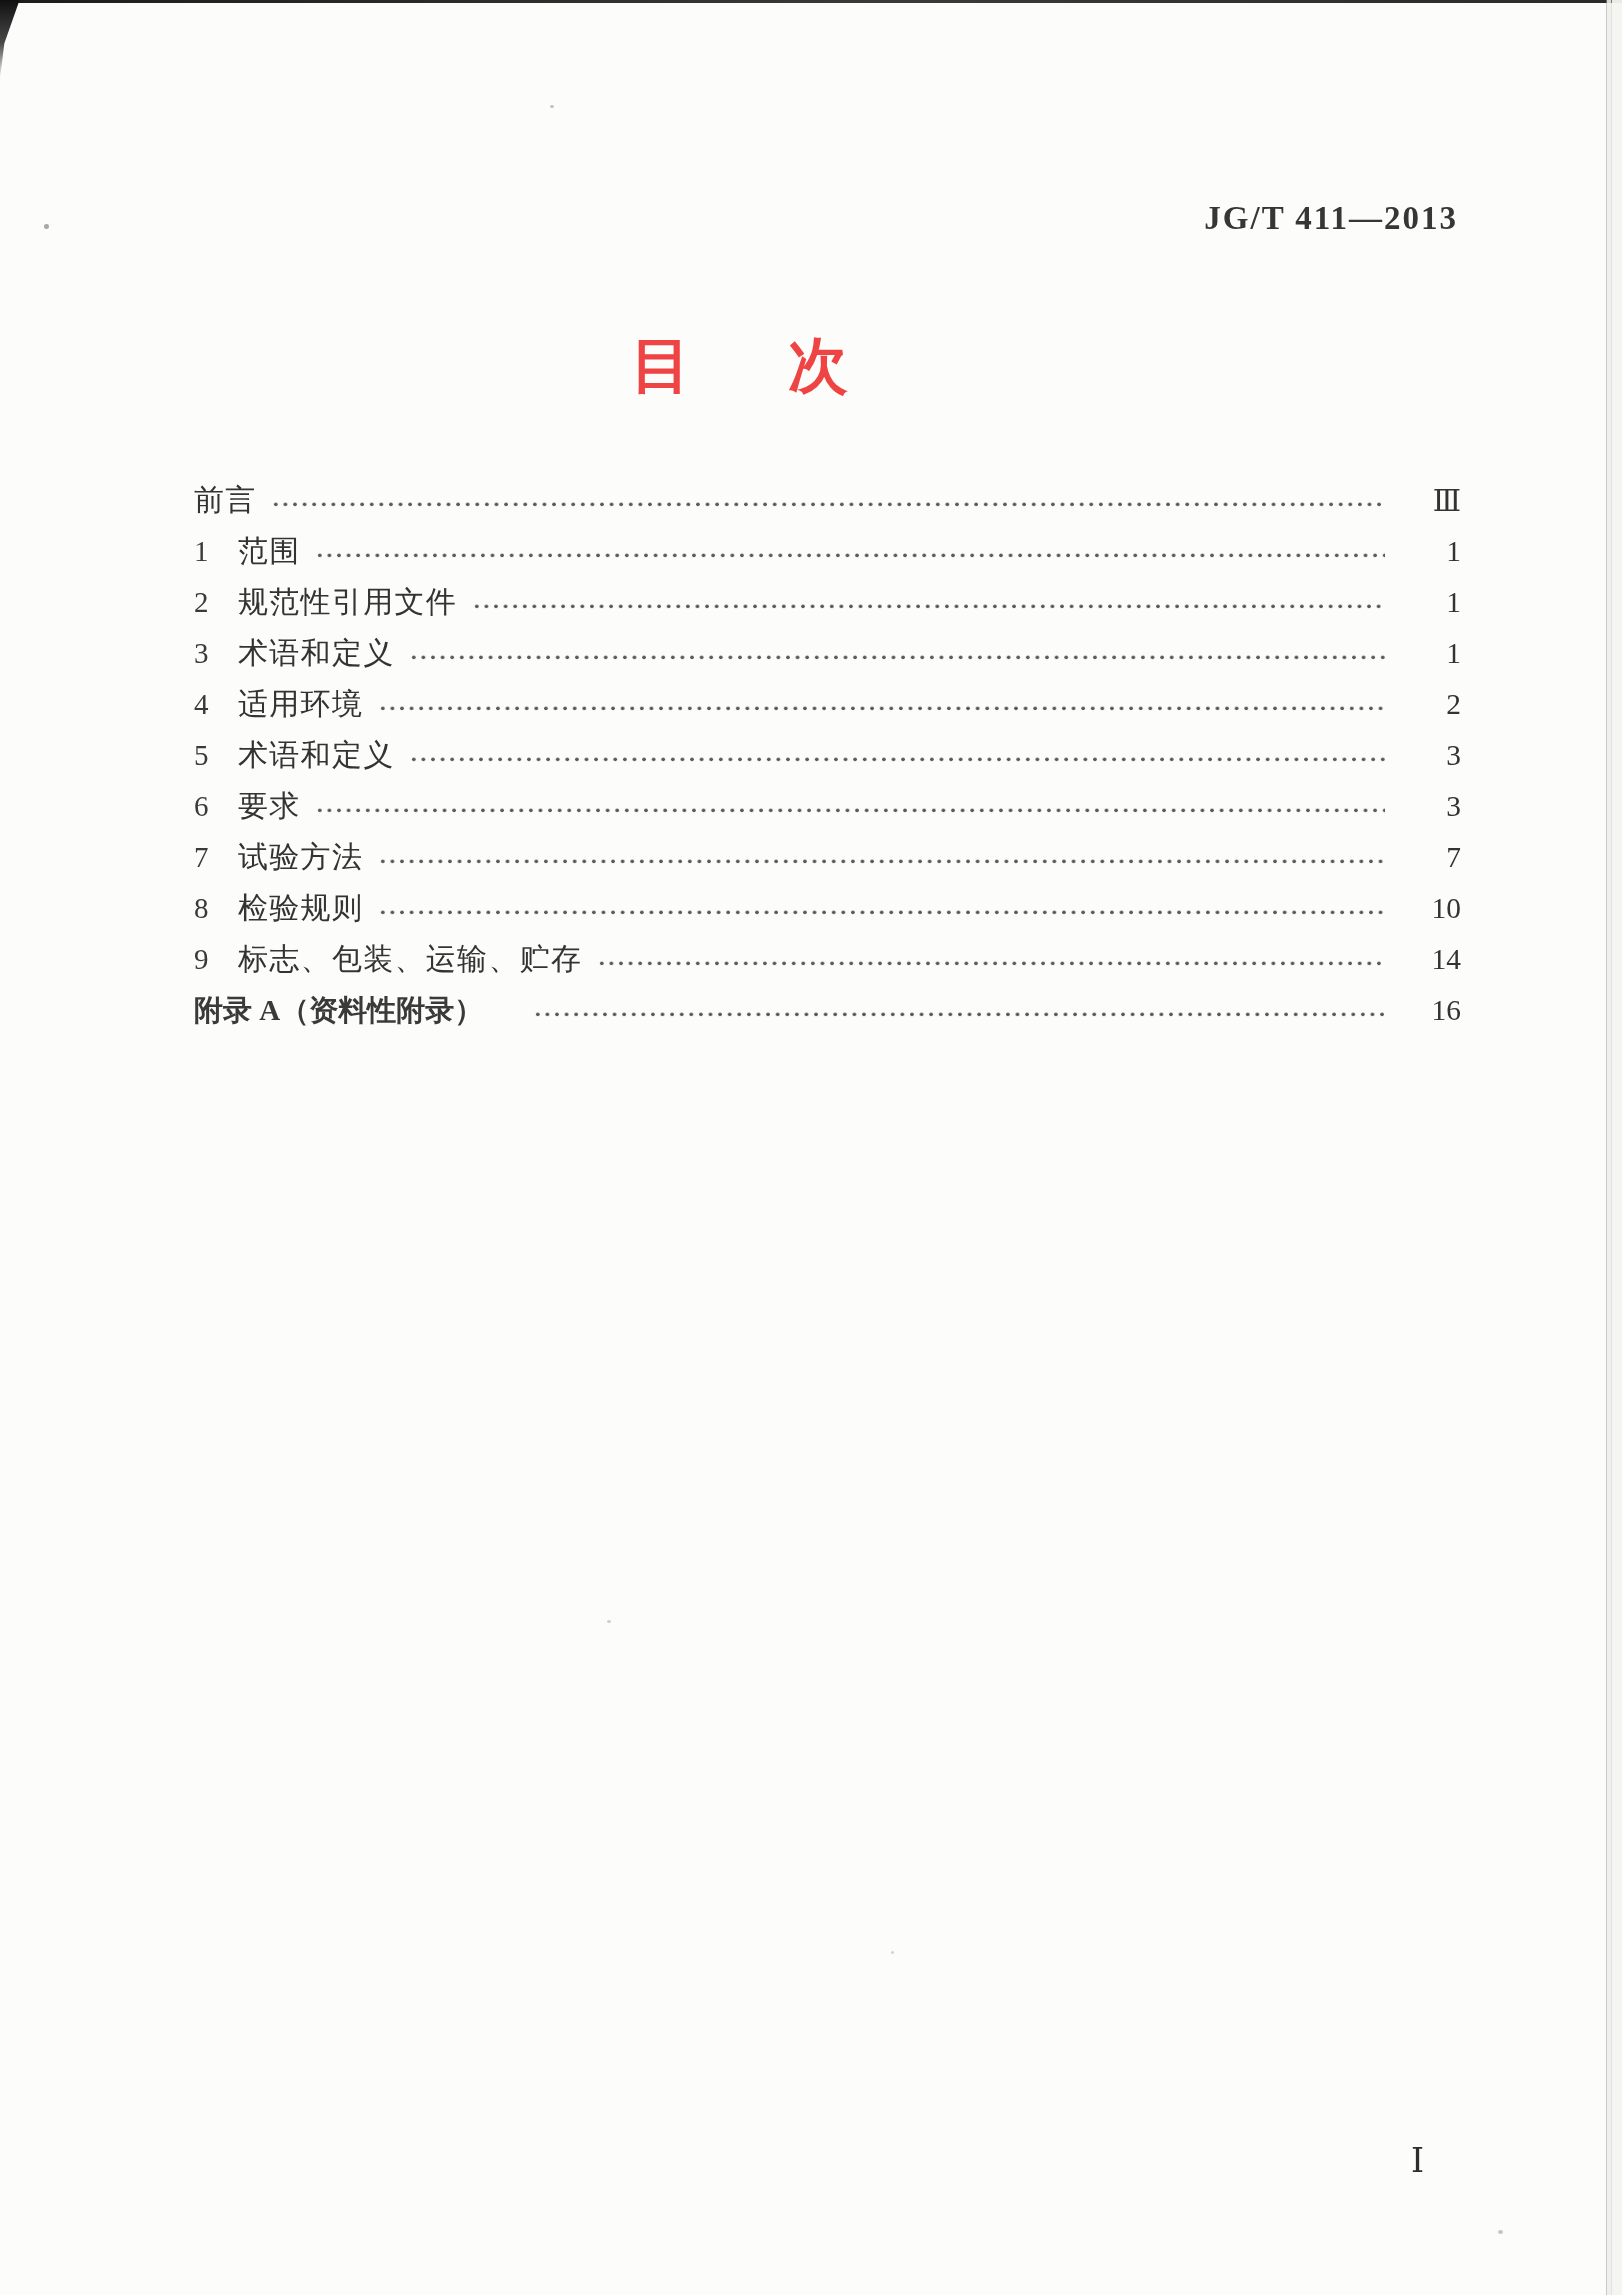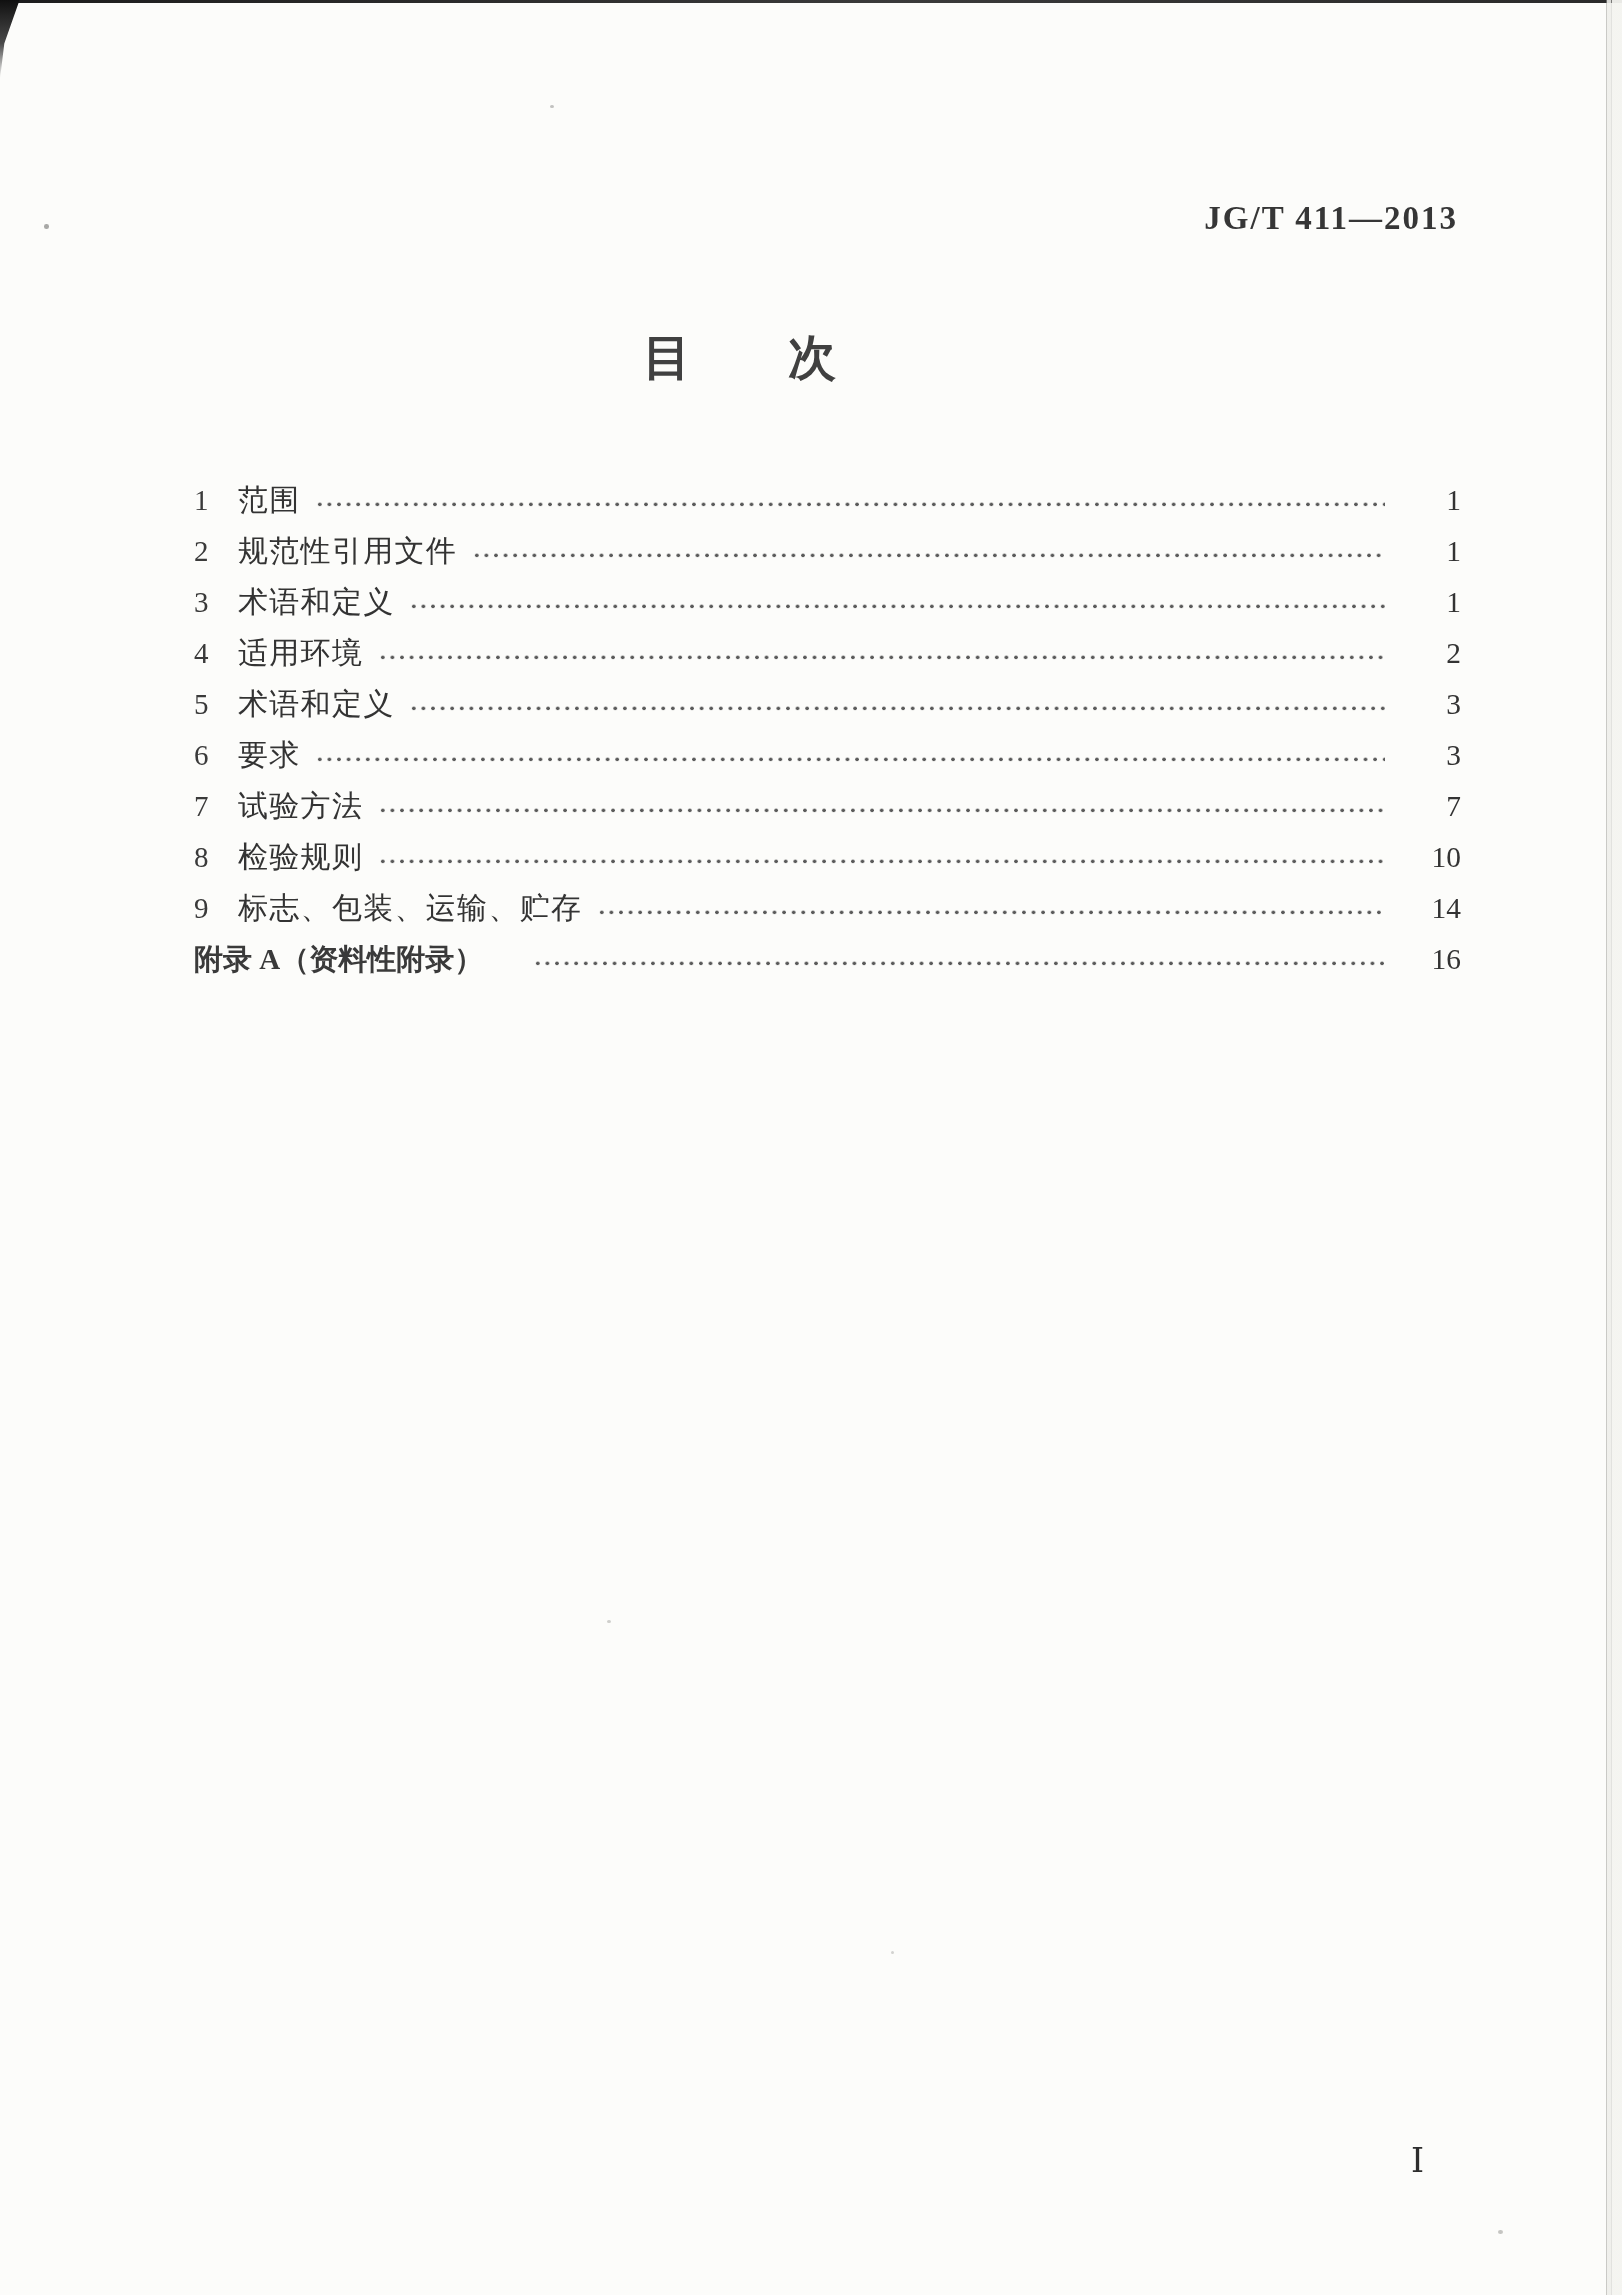"目次" .doc-title { color: #404040 -> #ef4444; font-size: 48px -> 60px }
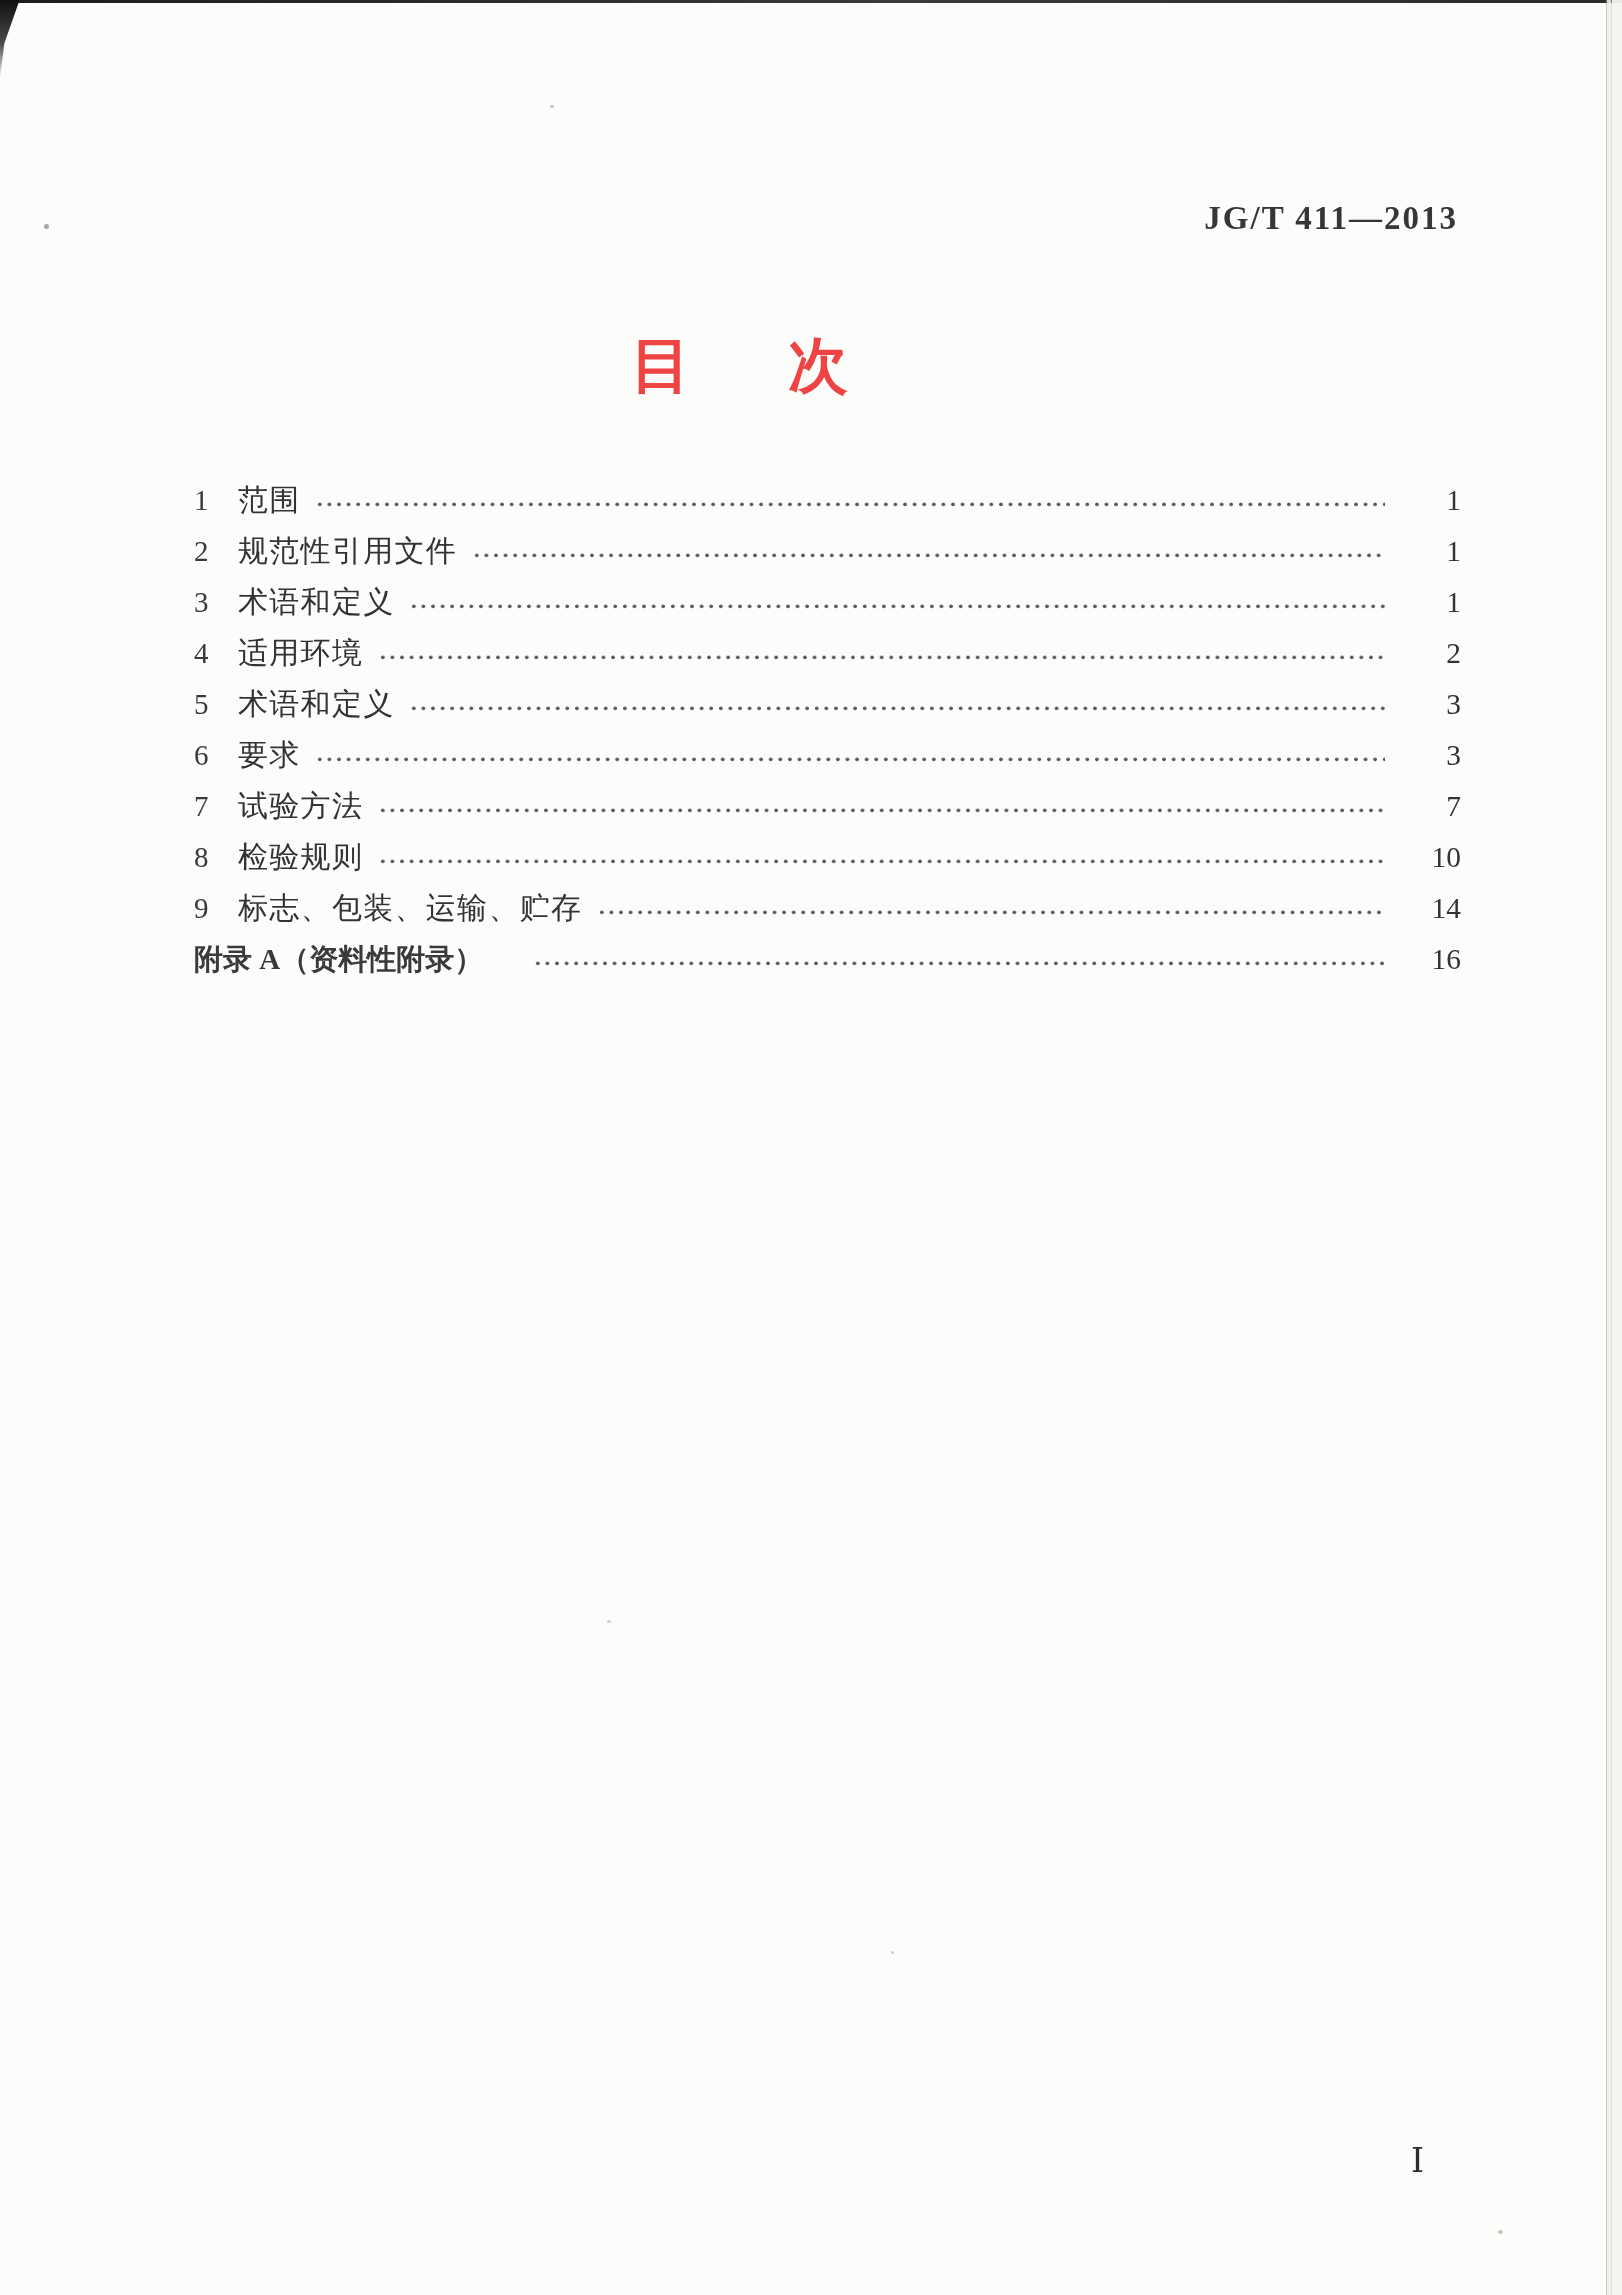"前言" div.toc-row { html: none -> <div> <span>前言</span> <div></div> <span>Ⅲ</span> </div> }
